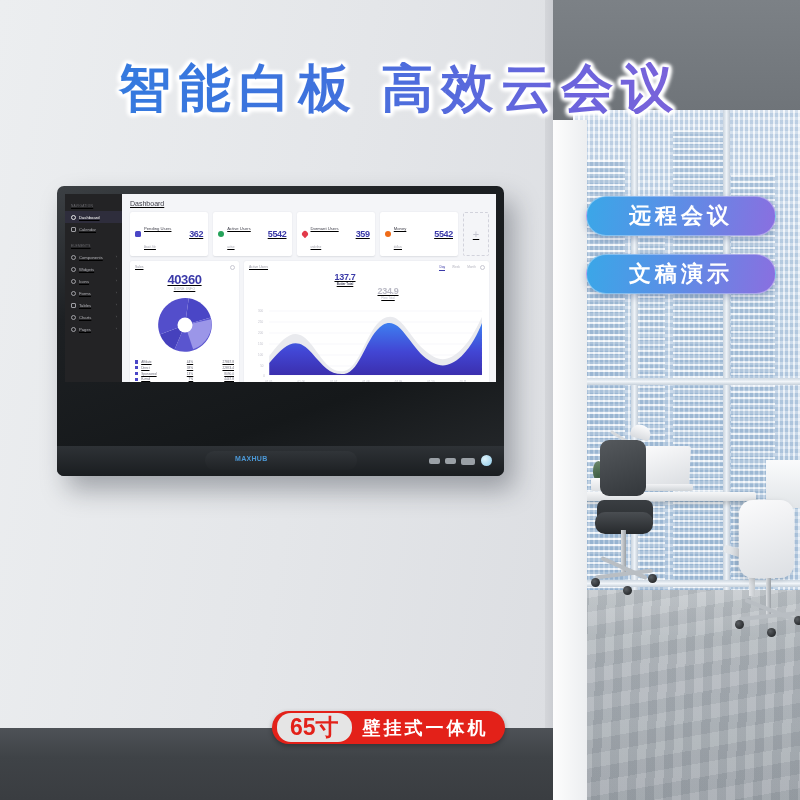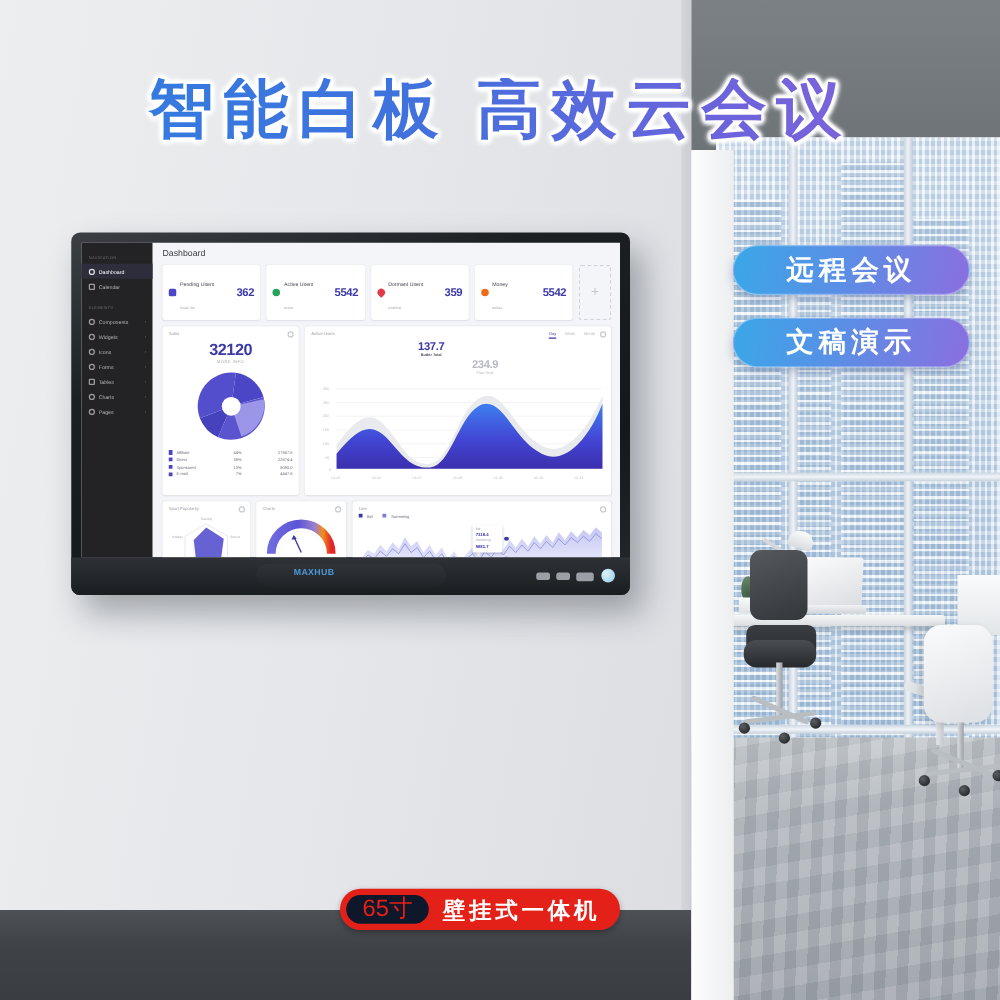"362" .tv-screen { height: 252px -> 188px; text-decoration: none -> underline }
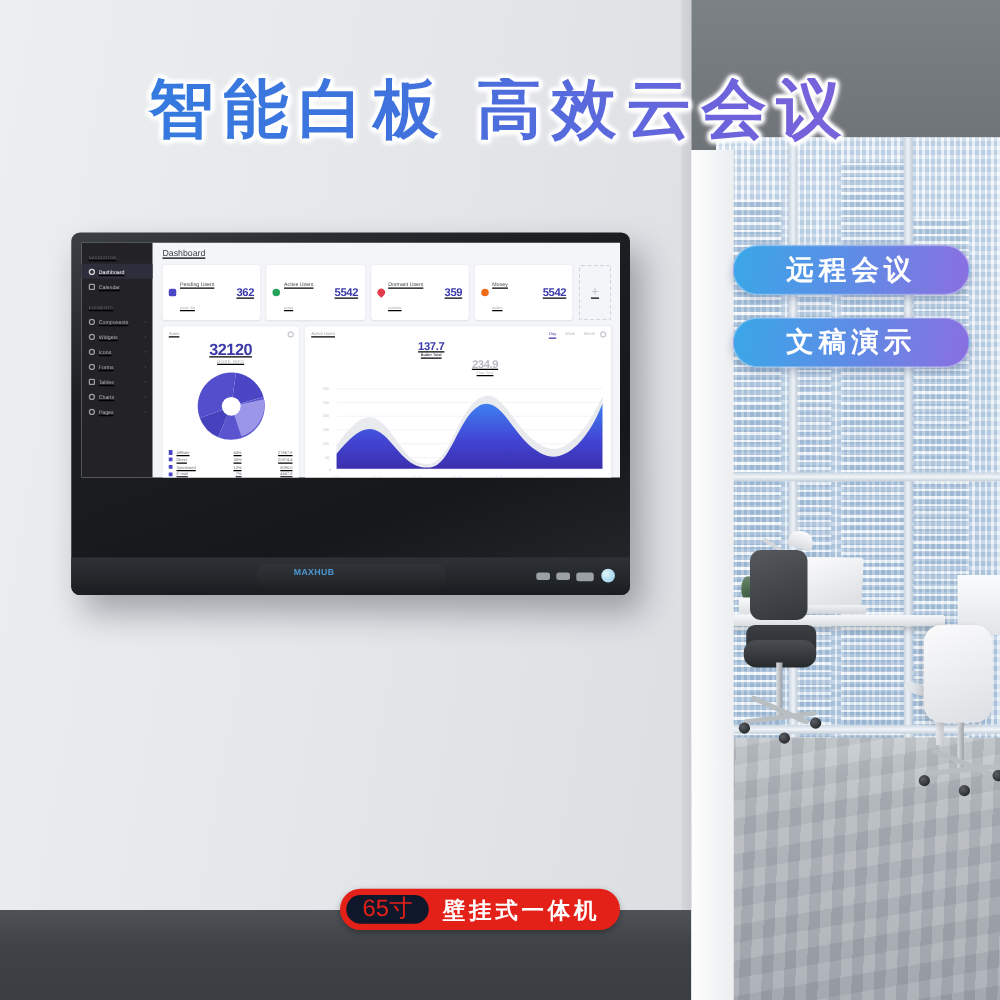"32120" div.donut-total { text: 32120 -> 40360 }
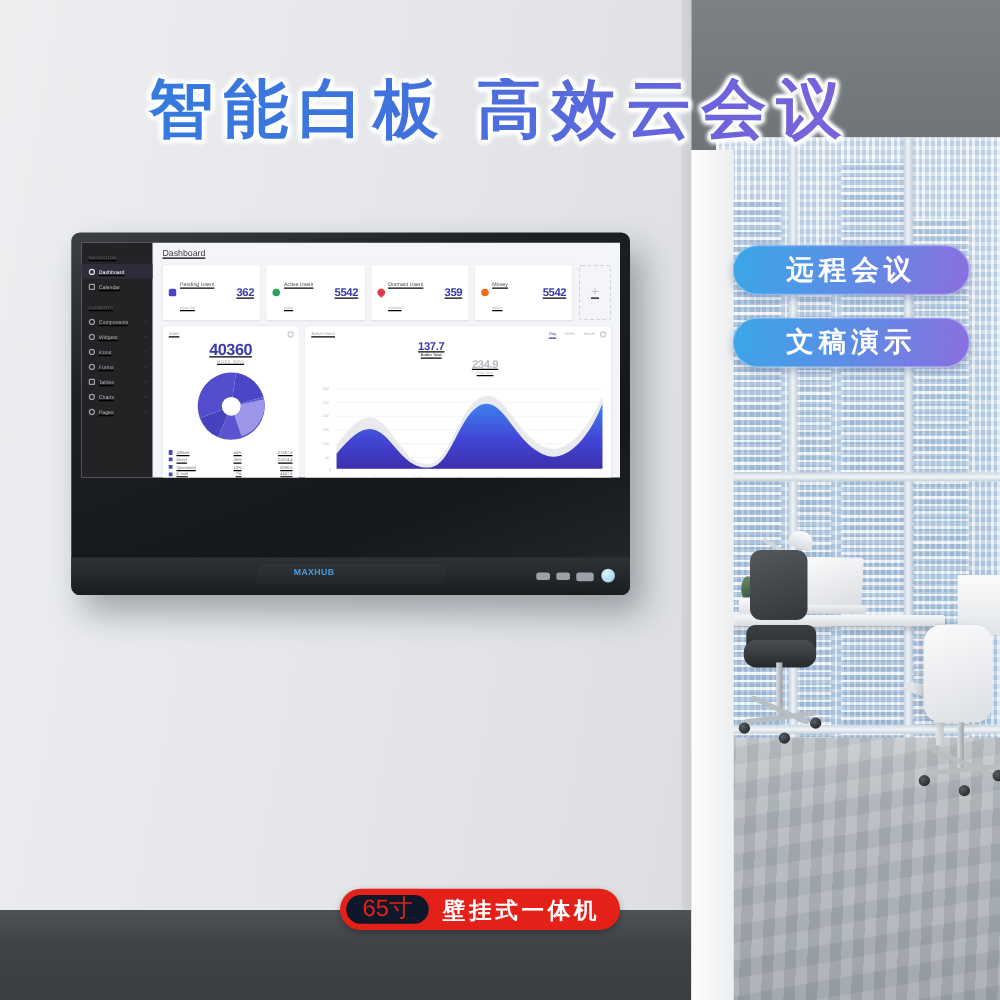"65寸" .badge-size { background: #0f172a -> #e5e5e5; font-size: 19px -> 23px; font-weight: normal -> bold }
